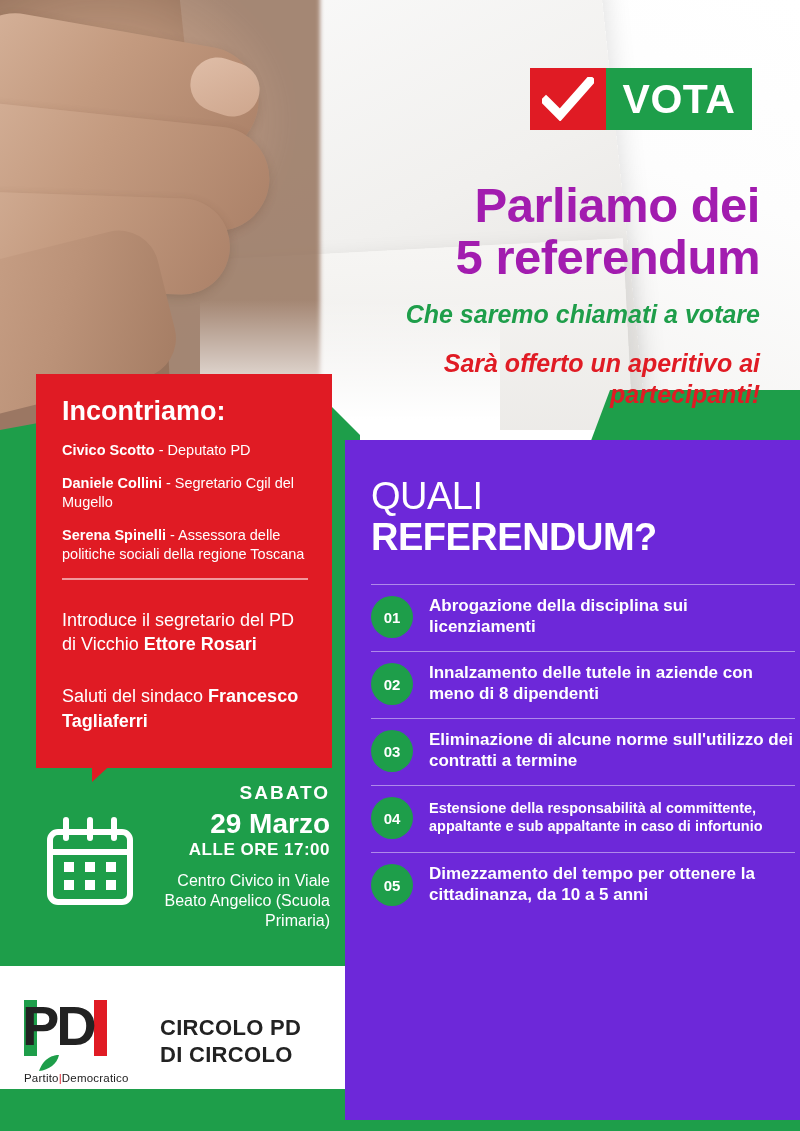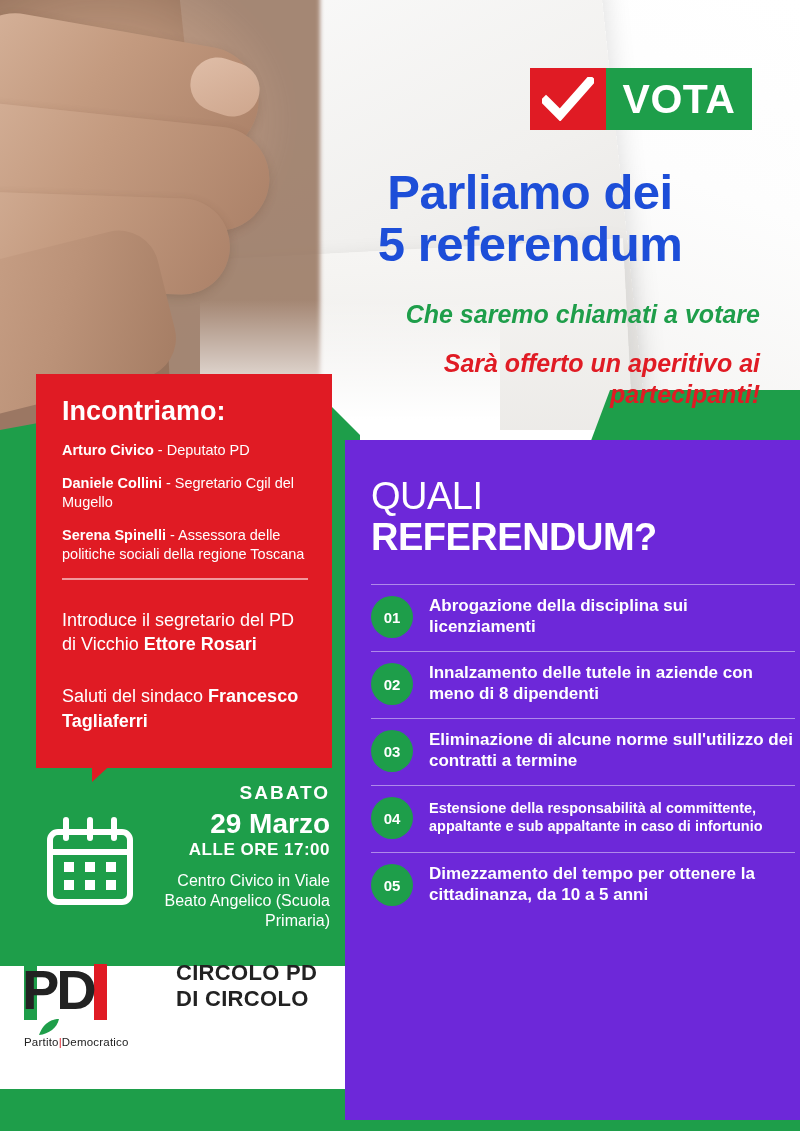"Parliamo dei" .headline { color: #1d4ed8 -> #a21caf; text-align: center -> right; top: 167px -> 180px }
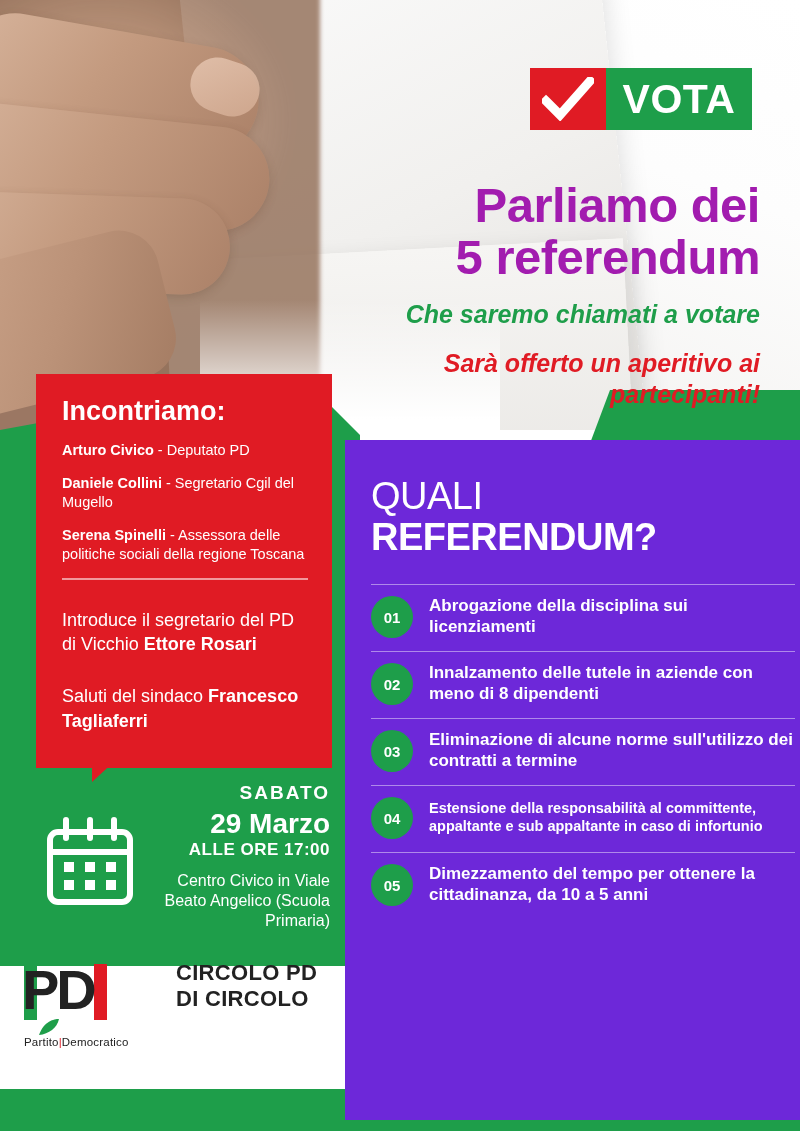"Arturo Civico" b { text: Arturo Civico -> Civico Scotto }
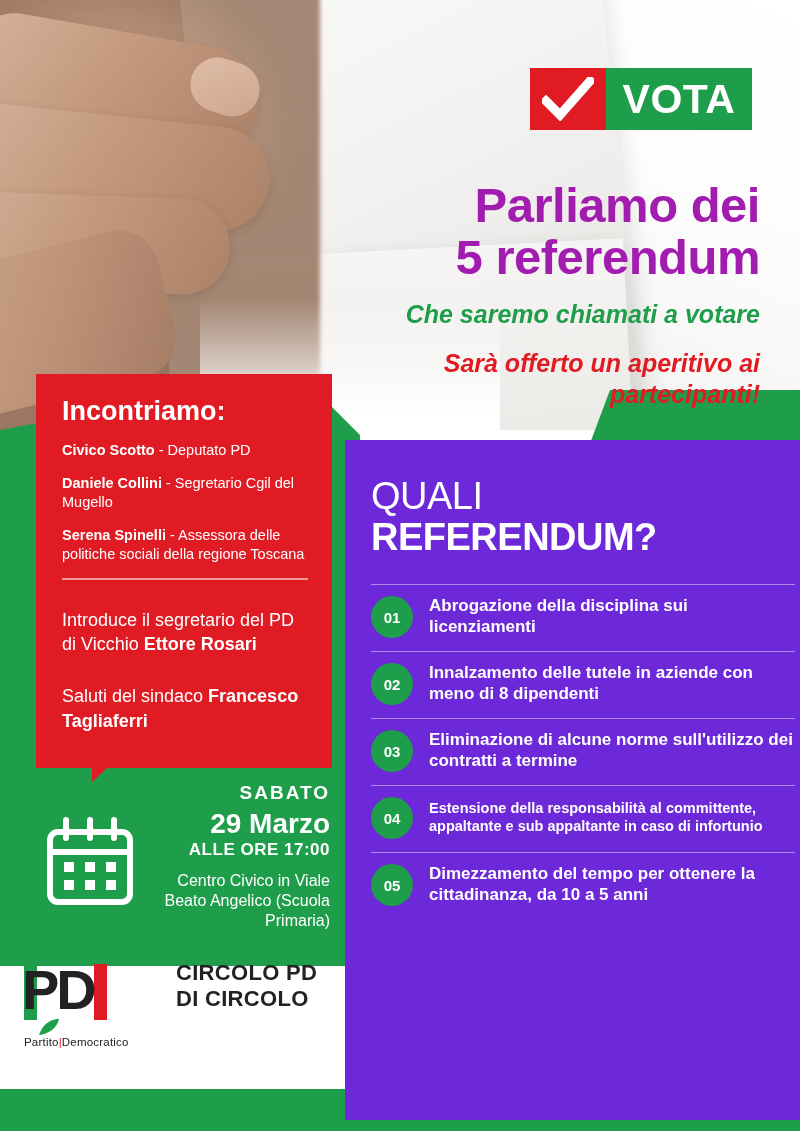"PD" .footer { align-items: none -> center; bottom: 48px -> 28px; gap: 34px -> 18px }
